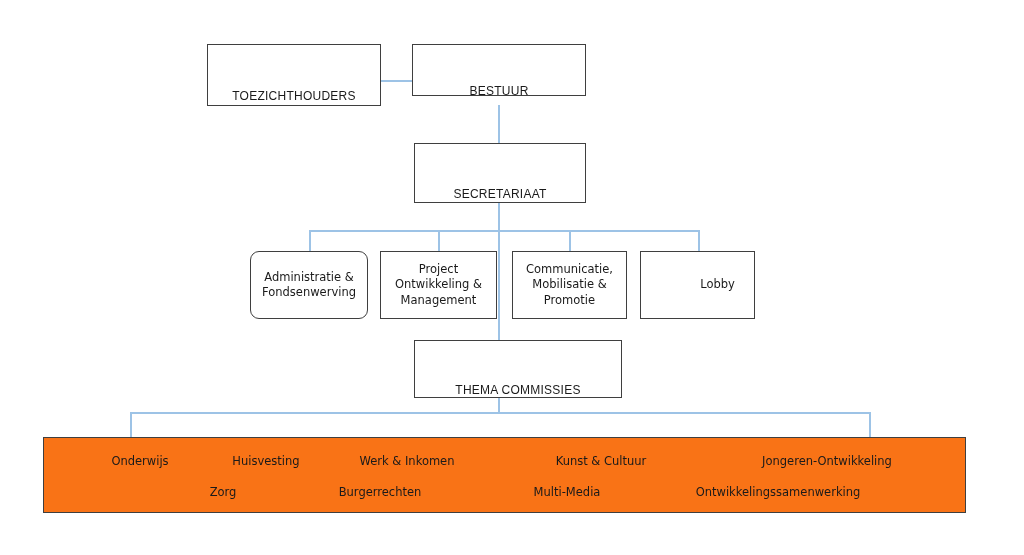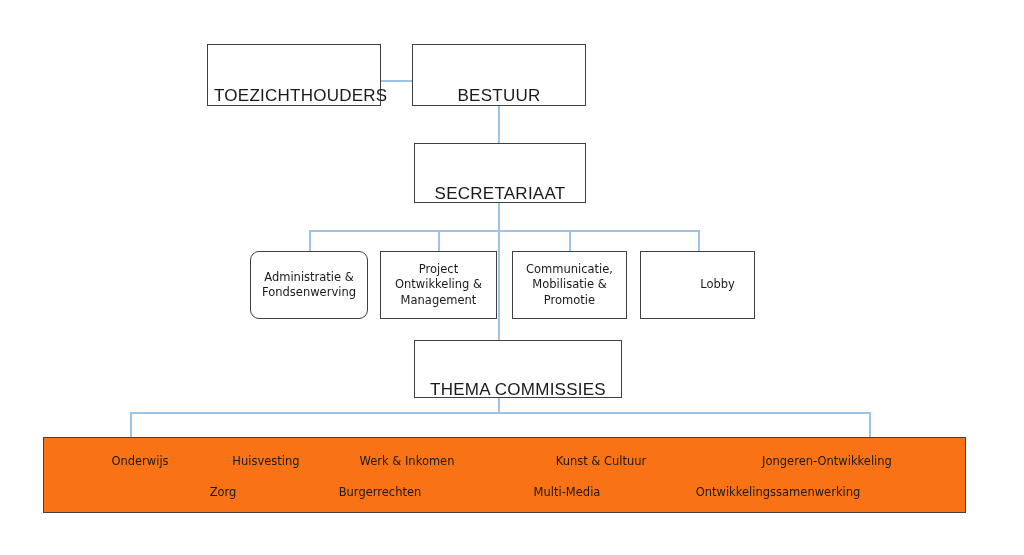"TOEZICHTHOUDERS" .node.caps .node-label { font-size: 17px -> 12px }
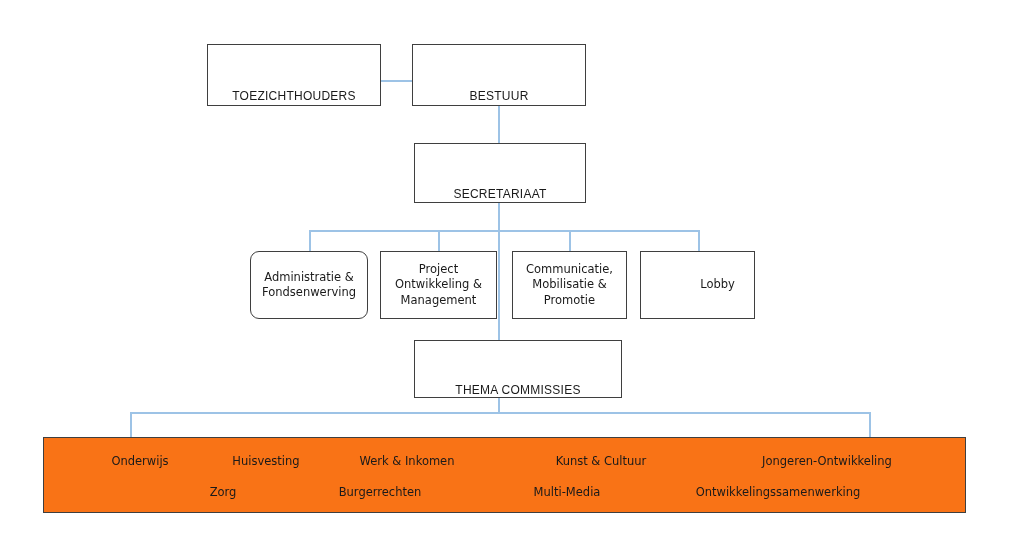"BESTUUR" div.node { height: 62px -> 52px }
